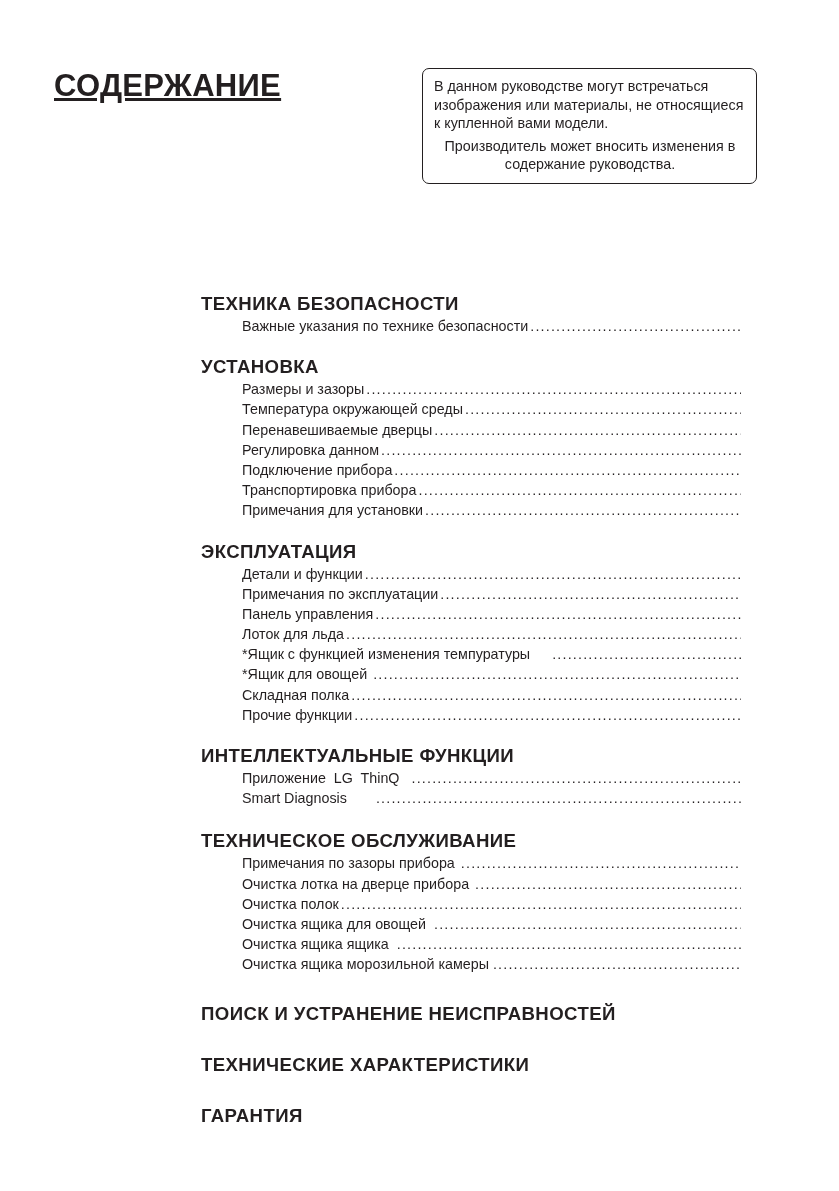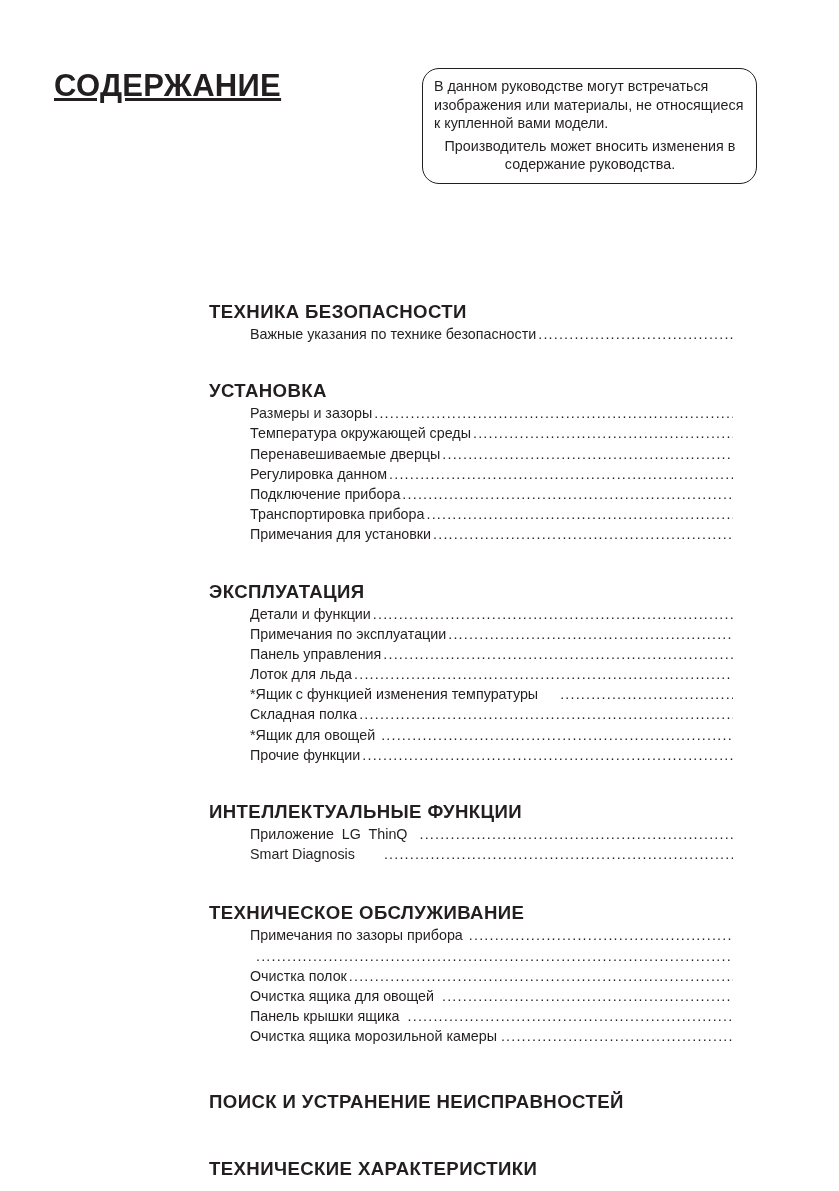"В данном руководстве могут встречаться" .notice-box { border-radius: 17px -> 7px }
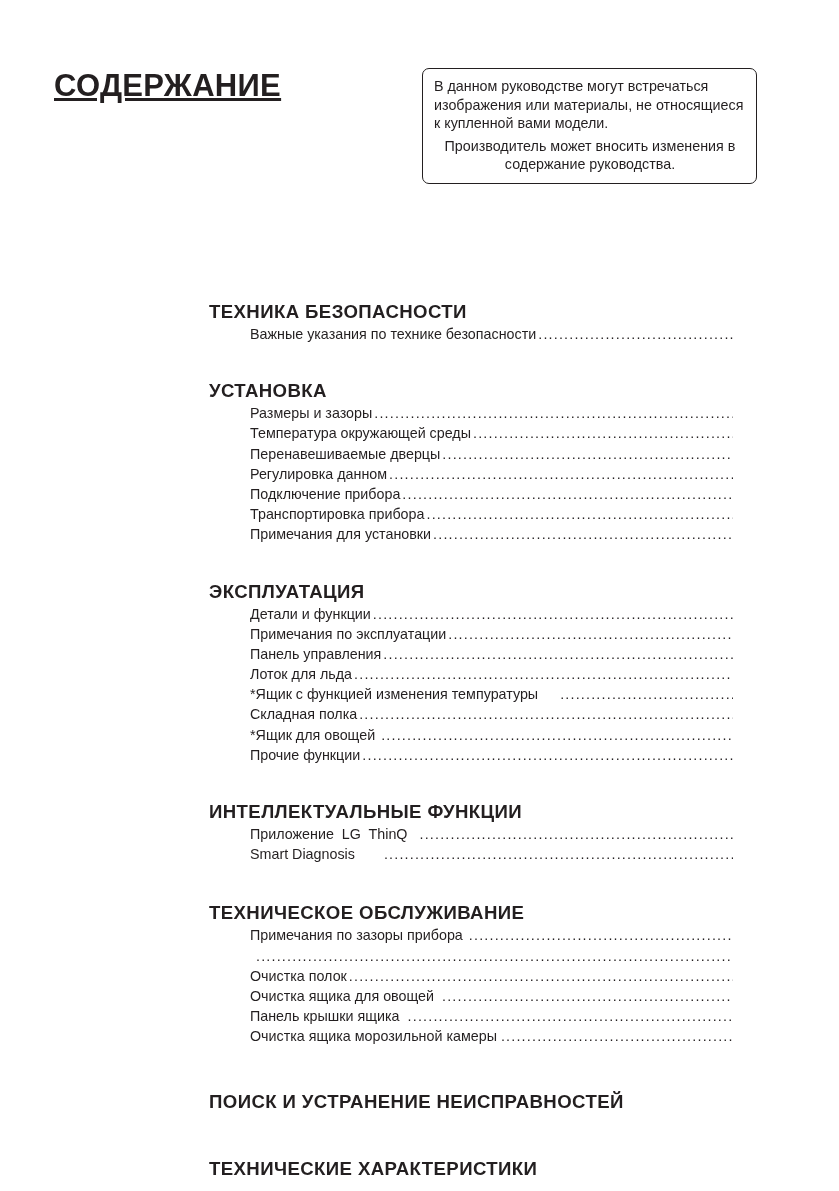"ТЕХНИКА БЕЗОПАСНОСТИ" .toc-section { margin: 12px -> 4px }
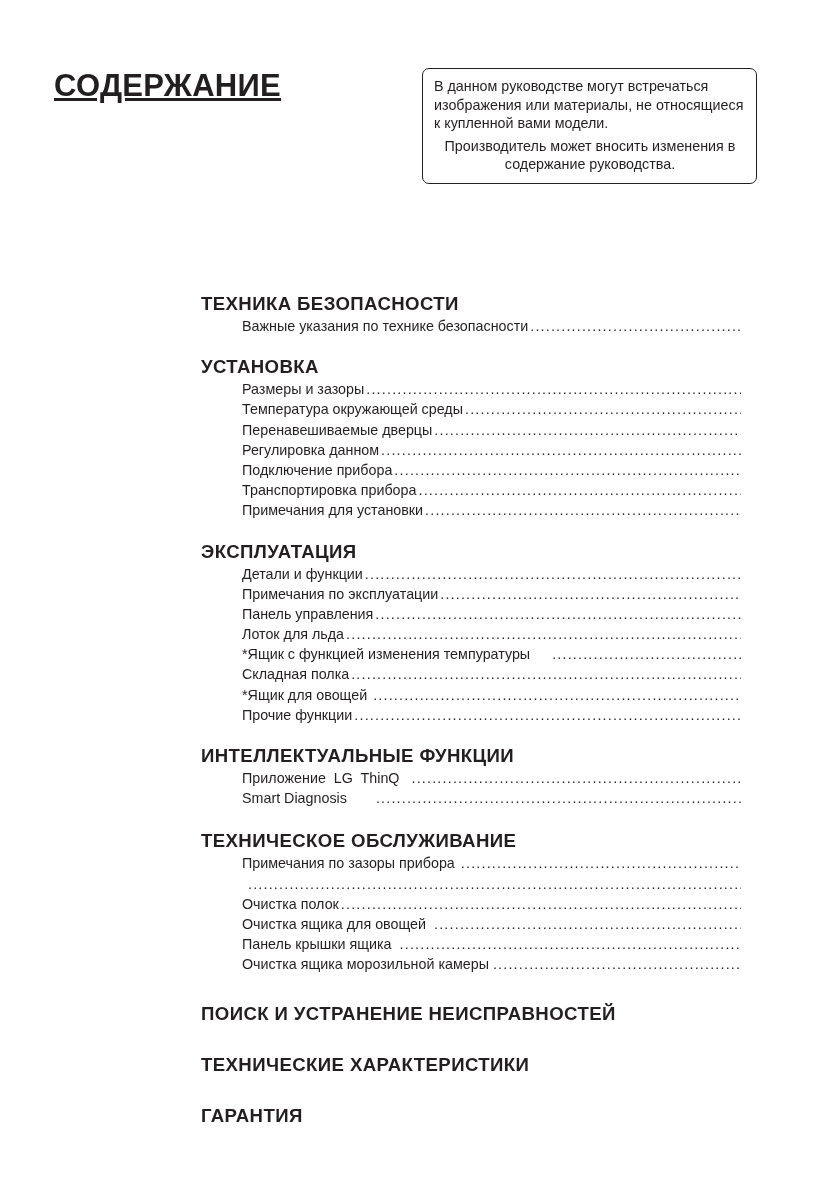"Складная полка" li.toc-item { order: before "*Ящик для овощей" -> after "*Ящик для овощей" }
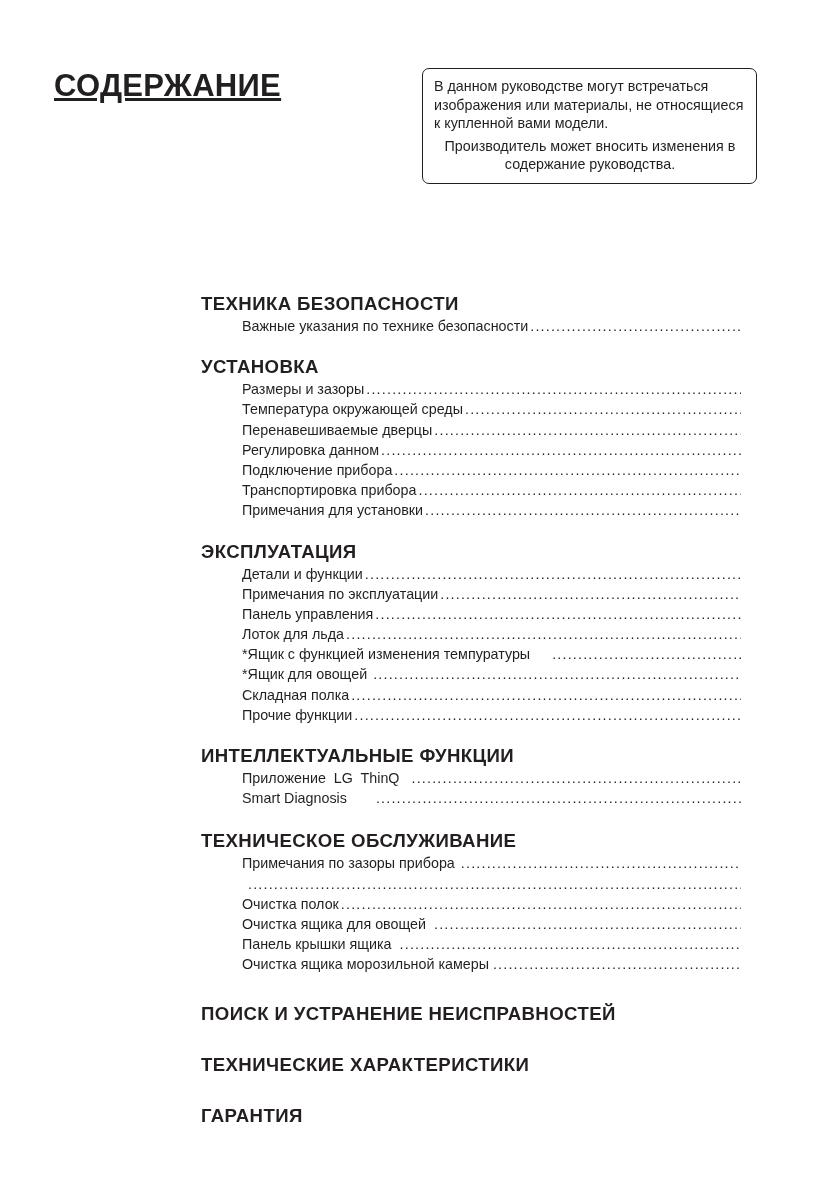"Очистка лотка на дверце прибора" span.toc-item-label { html: none -> <span>Очистка лотка на дверце прибора</span> }
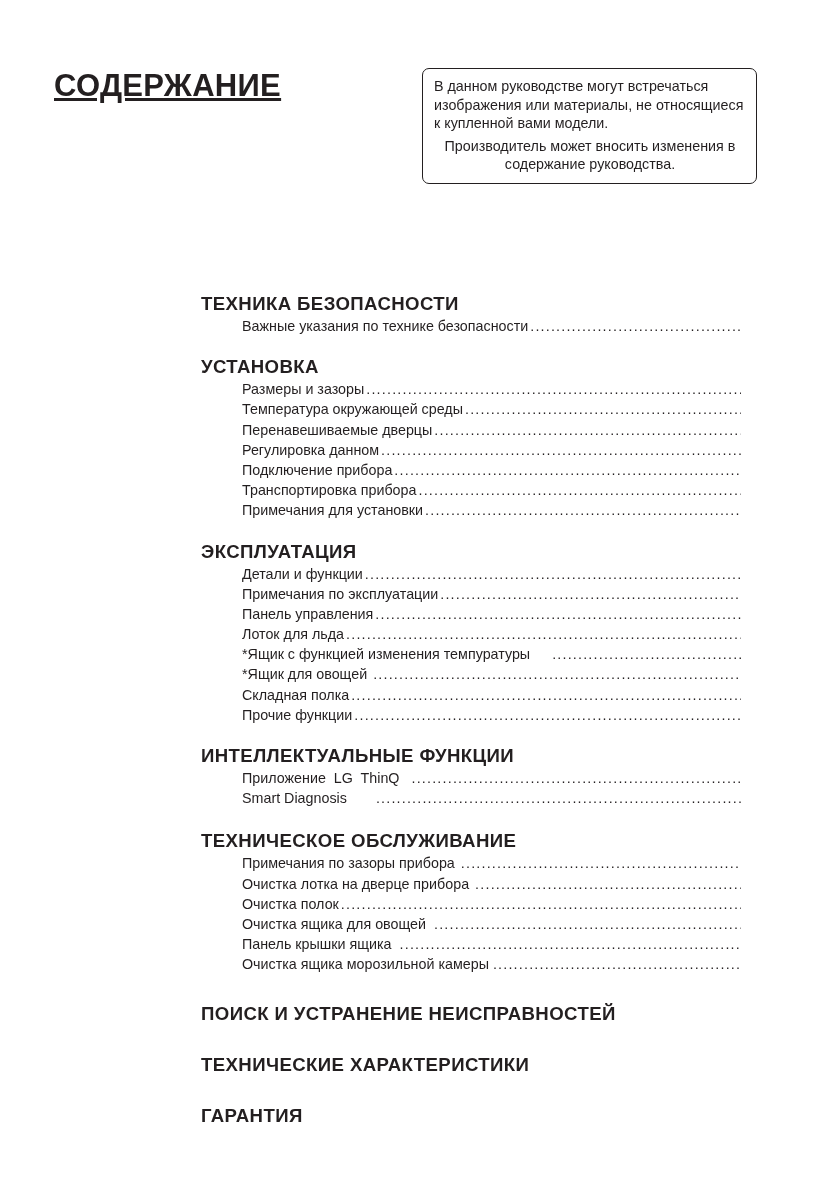"Панель крышки ящика" span.toc-item-label { text: Панель крышки -> Очистка ящика }
